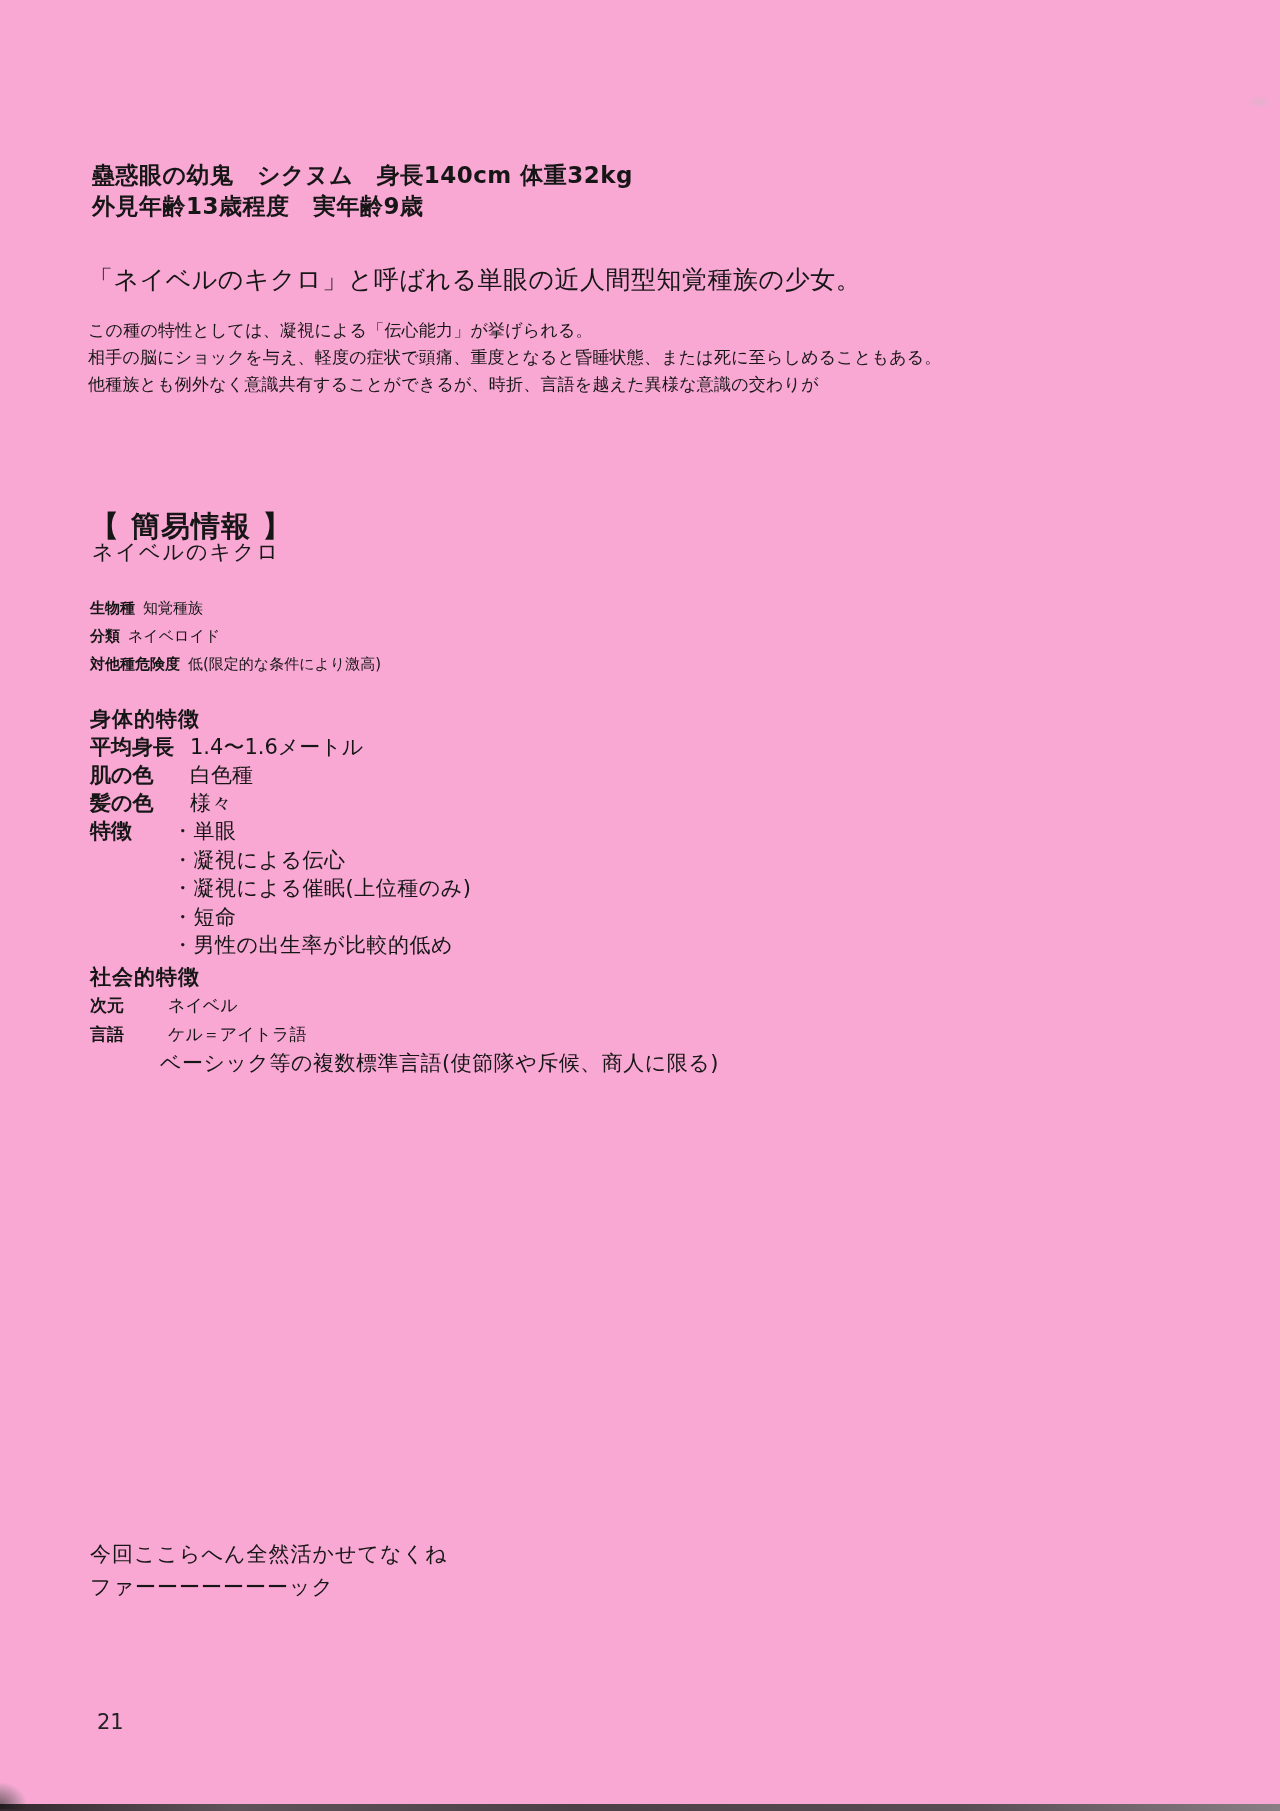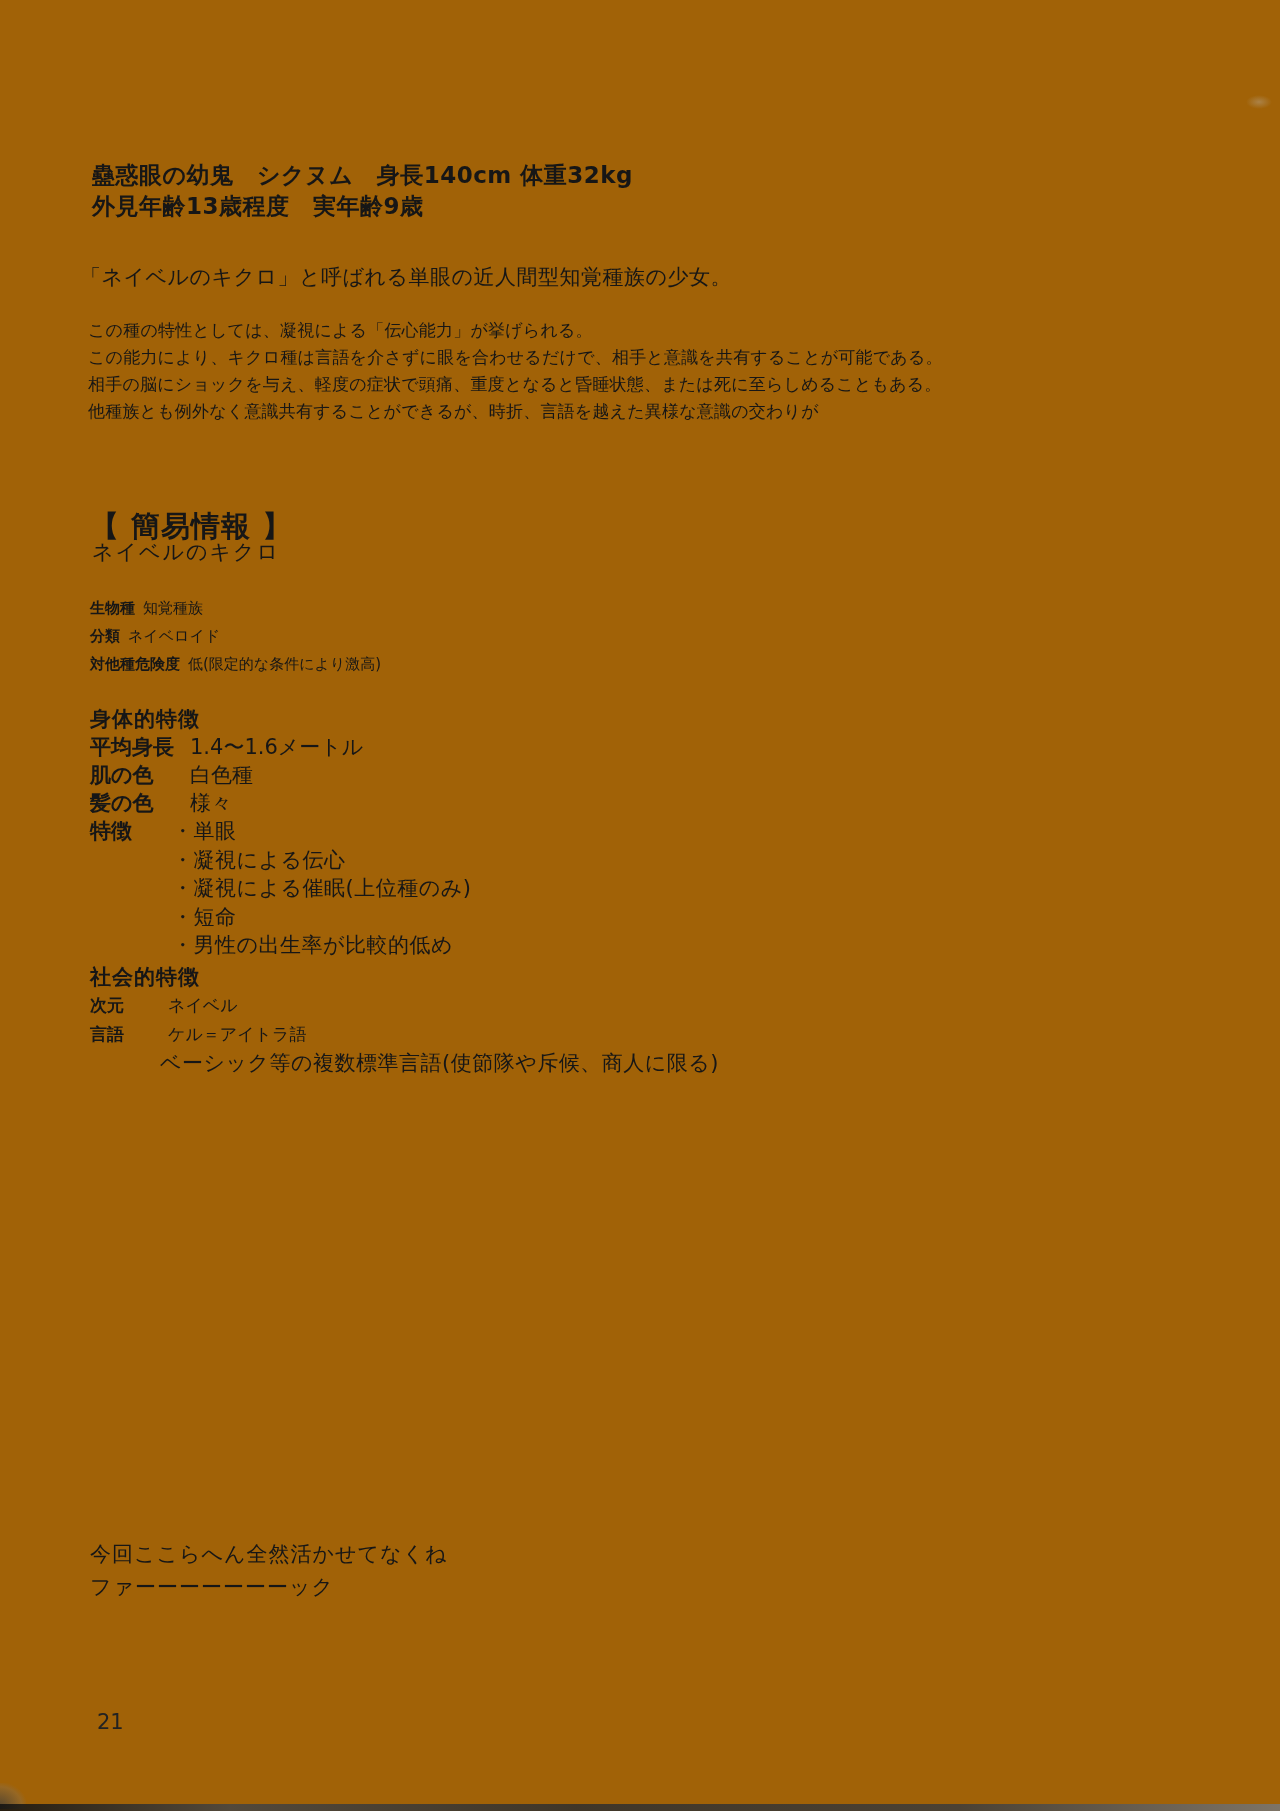"蠱惑眼の幼鬼 シクヌム 身長140cm 体重32kg" .page { background: #a16207 -> #f9a8d4 }
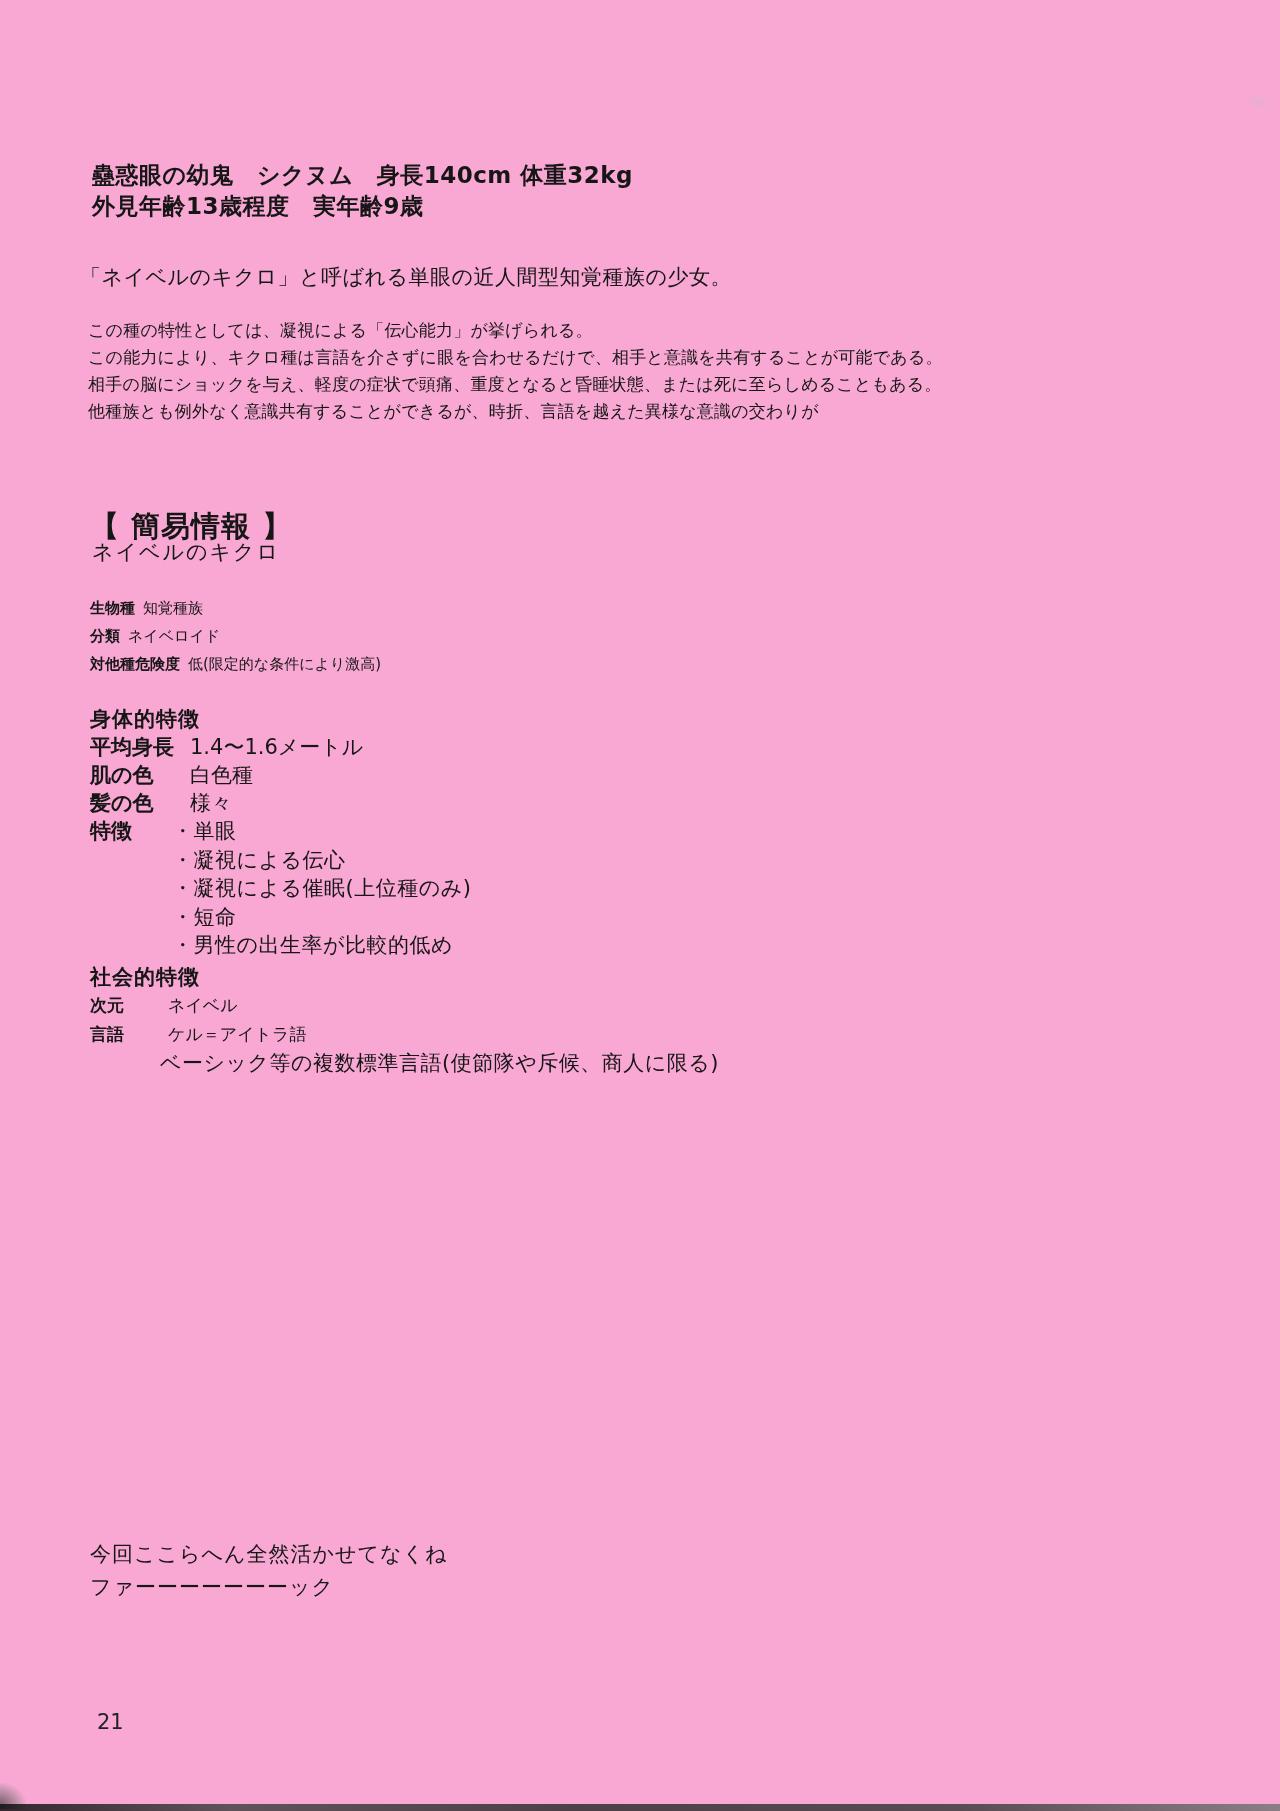"「ネイベルのキクロ」と呼ばれる単眼の近人間型知覚種族の少女。" .intro { font-size: 21px -> 25px; left: 80px -> 88px }
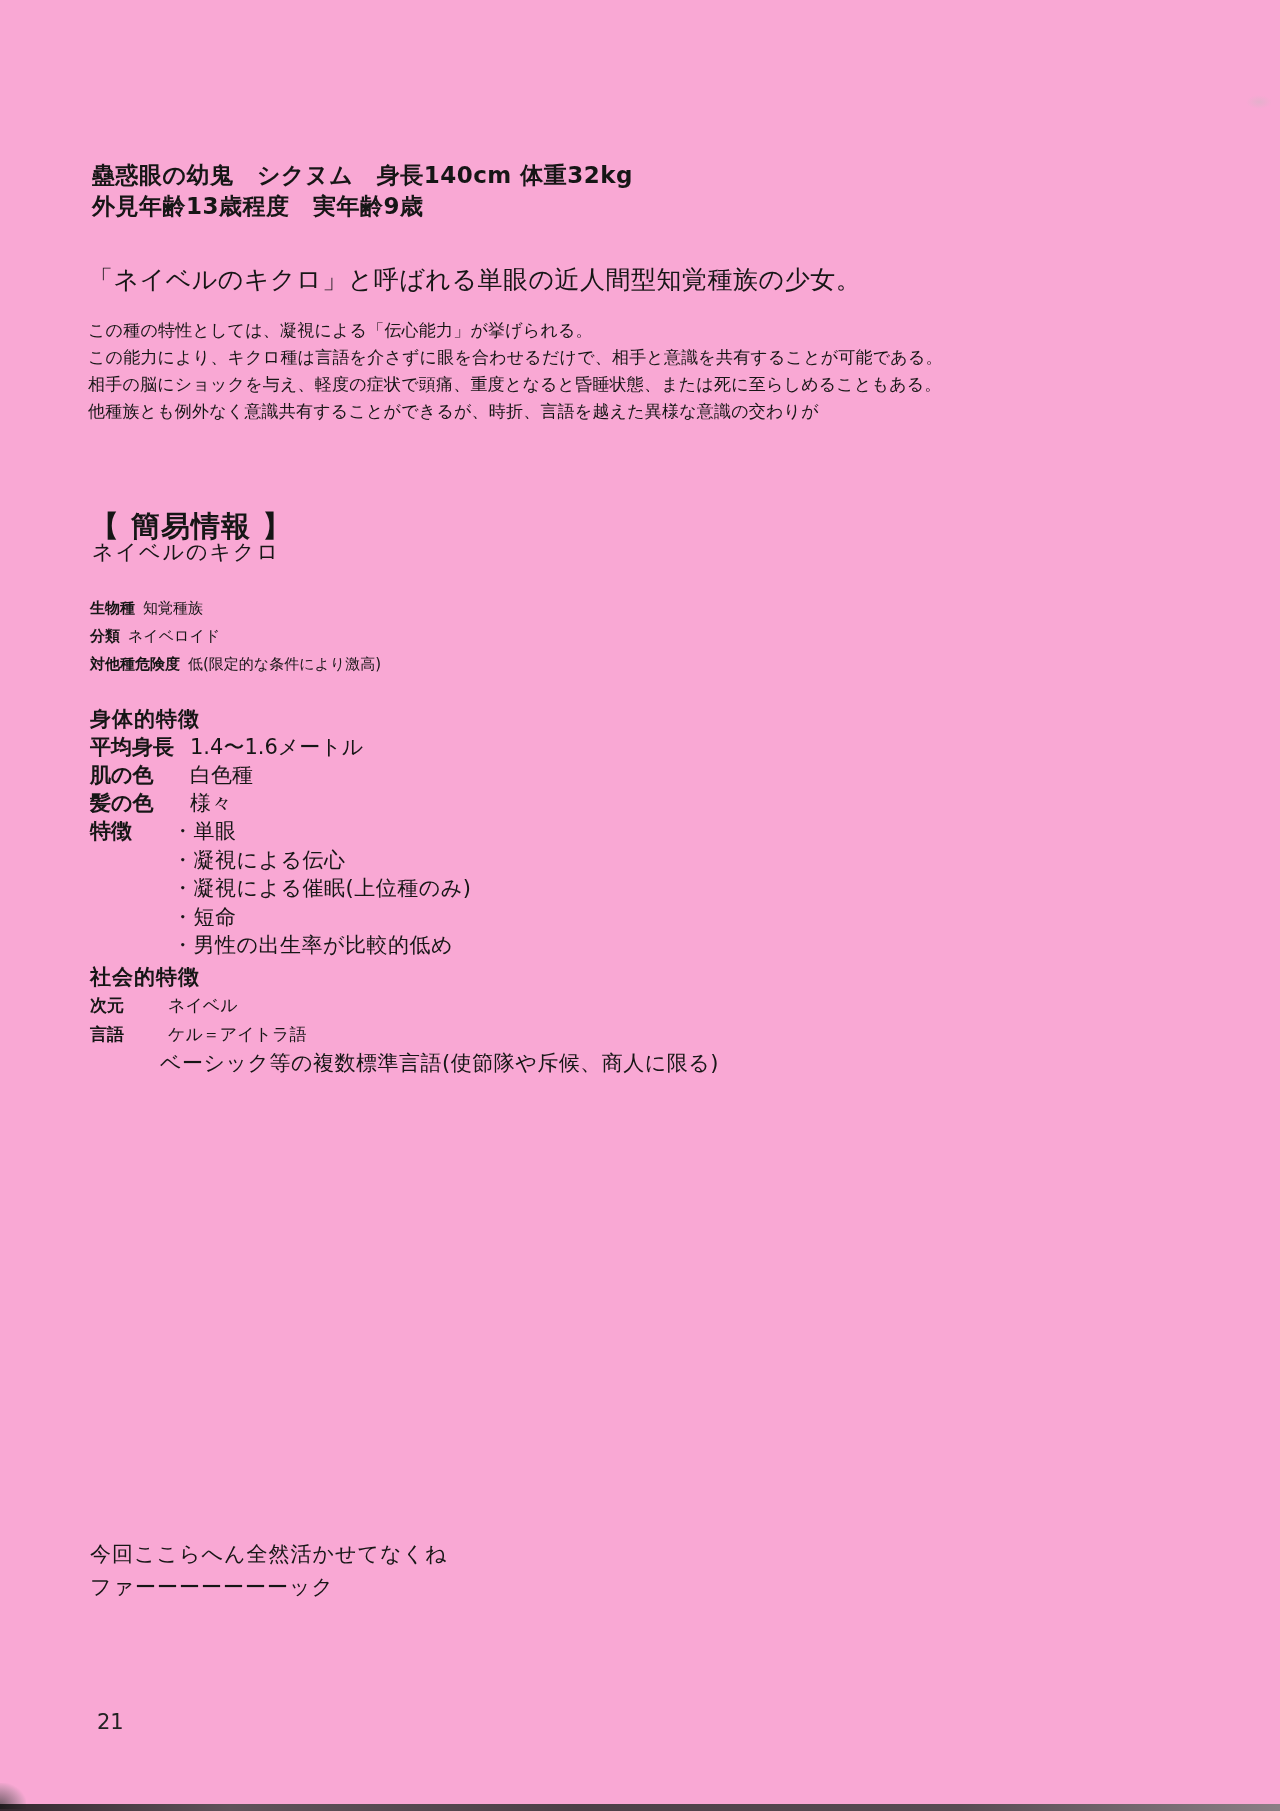"この能力により、キクロ種は言語を介さずに眼を合わせるだけで、相手と意識を共有する" div { html: <div>この能力により、キクロ種は言語を介さずに眼を合わせるだけで、相手と意識を共有することが可能である。</div> -> none }
